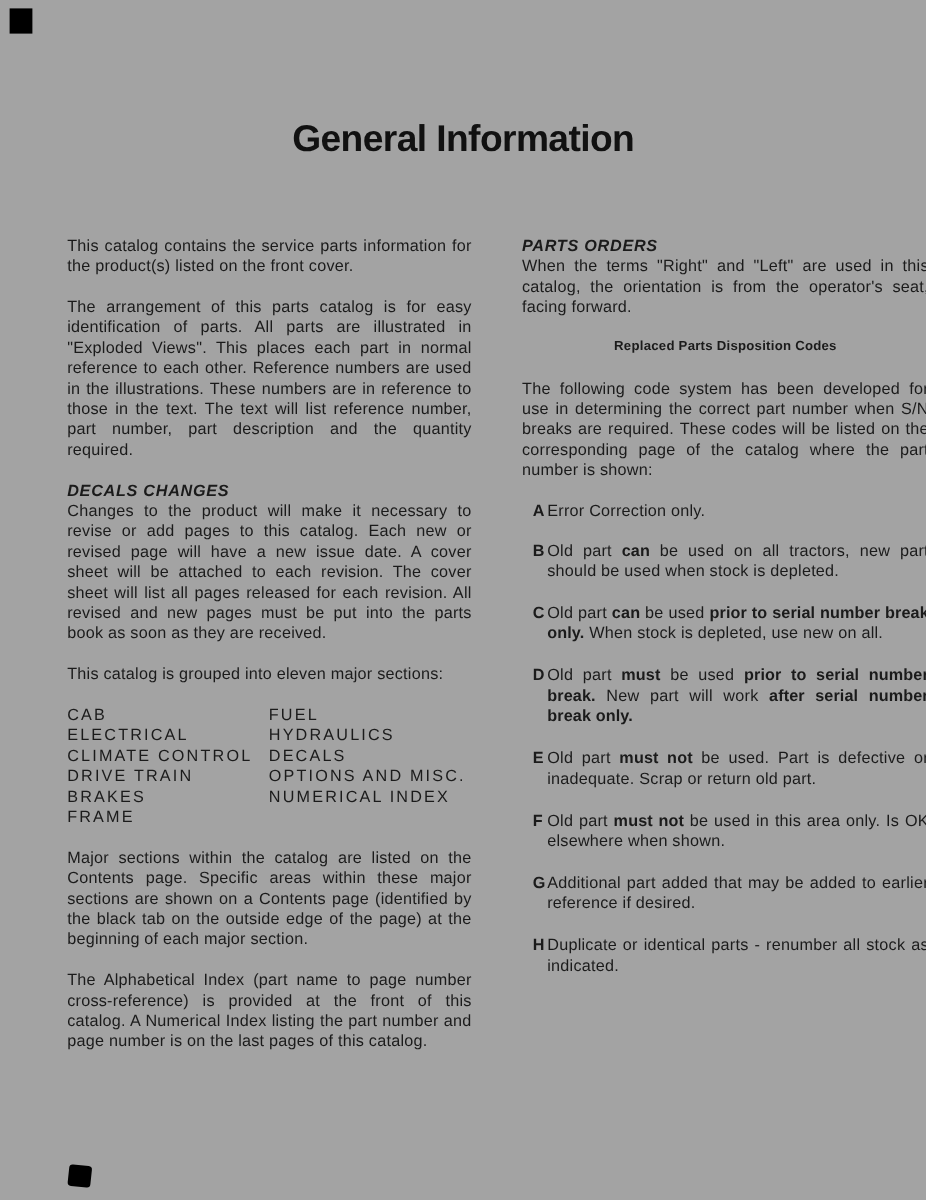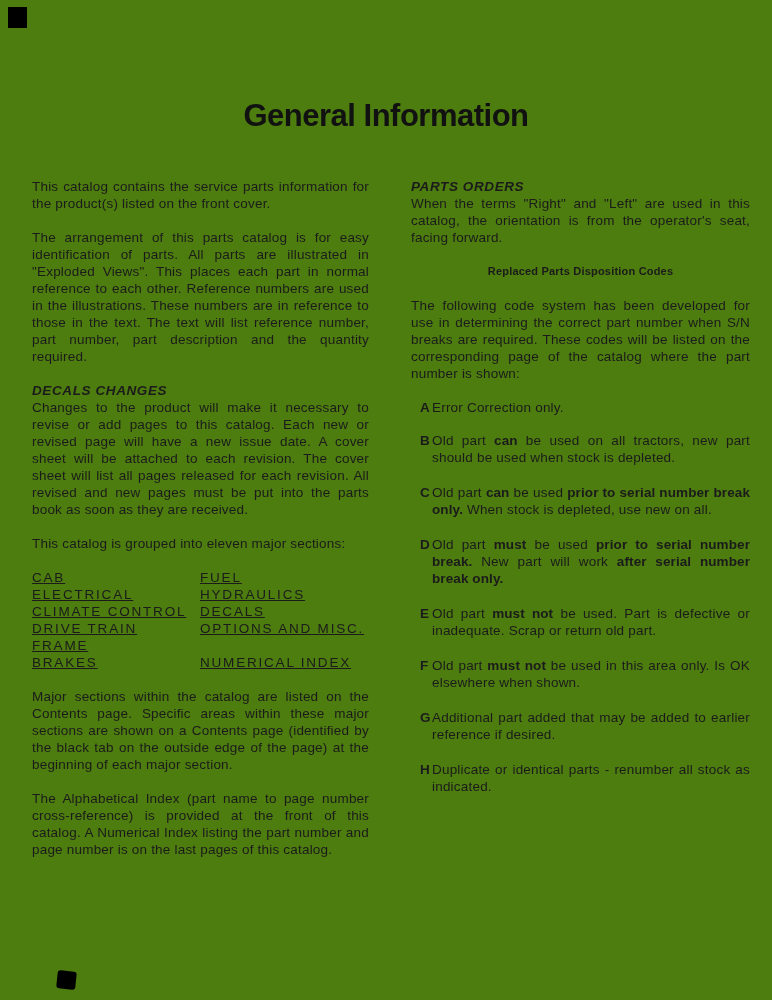"General Information" .page { background: #4d7c0f -> #a3a3a3 }
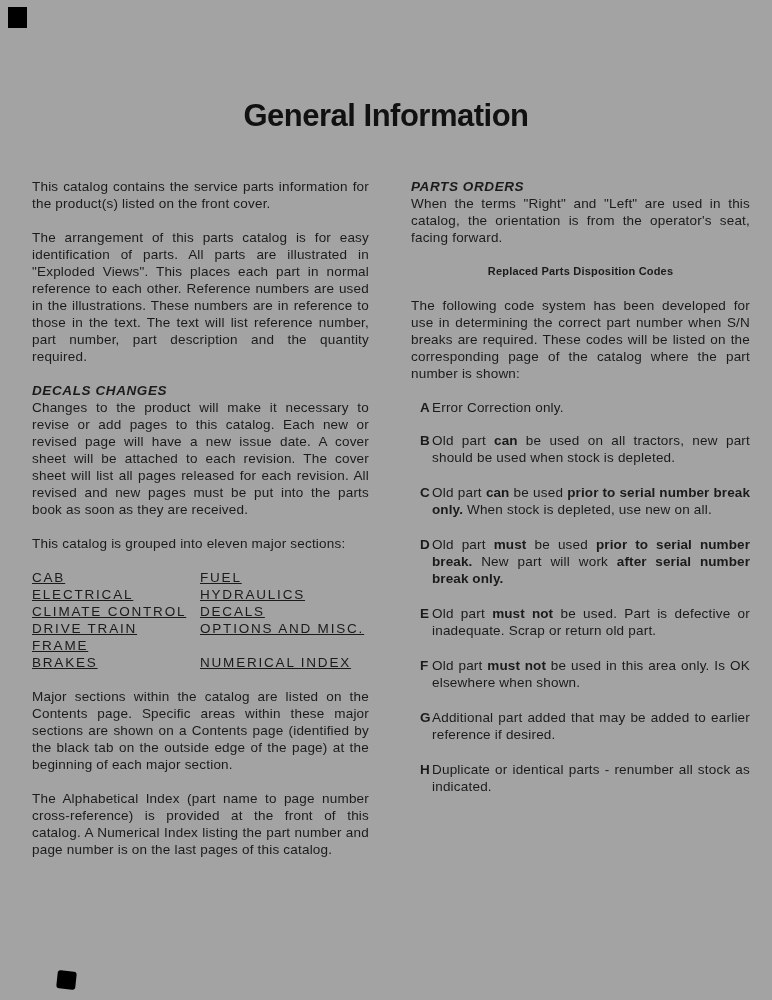"This catalog contains the service" .col { margin-left: none -> 24px; top: 178px -> 196px }
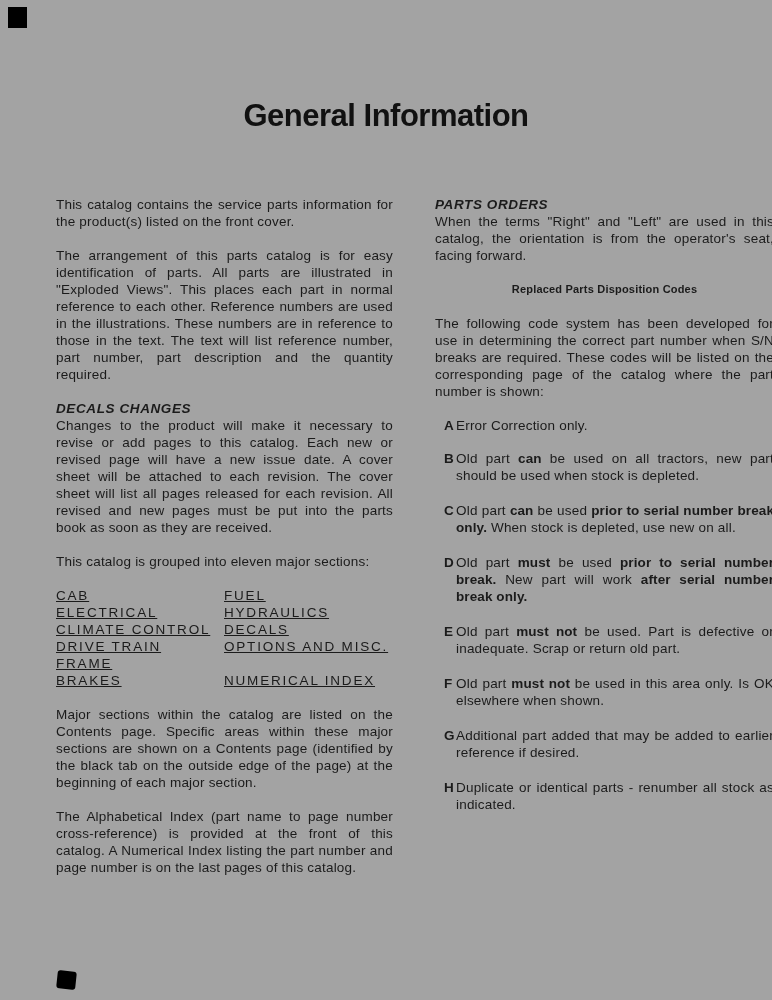"CAB" .sections-list { text-decoration: underline -> none }
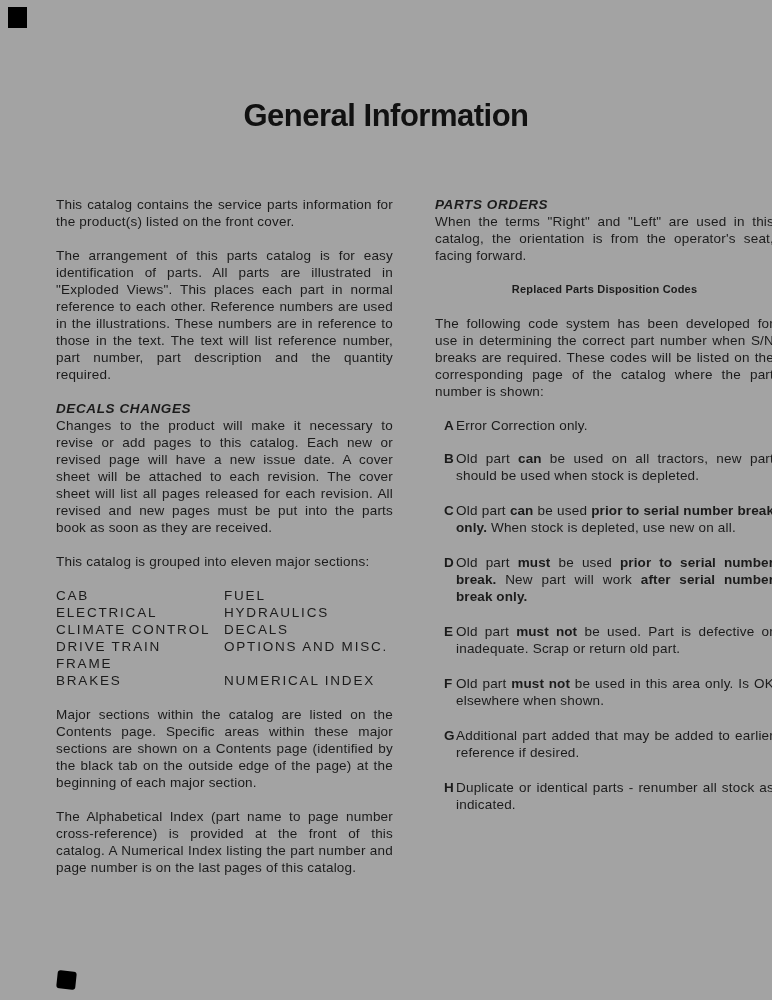"FRAME" div.section-row { order: before "BRAKES" -> after "BRAKES" }
